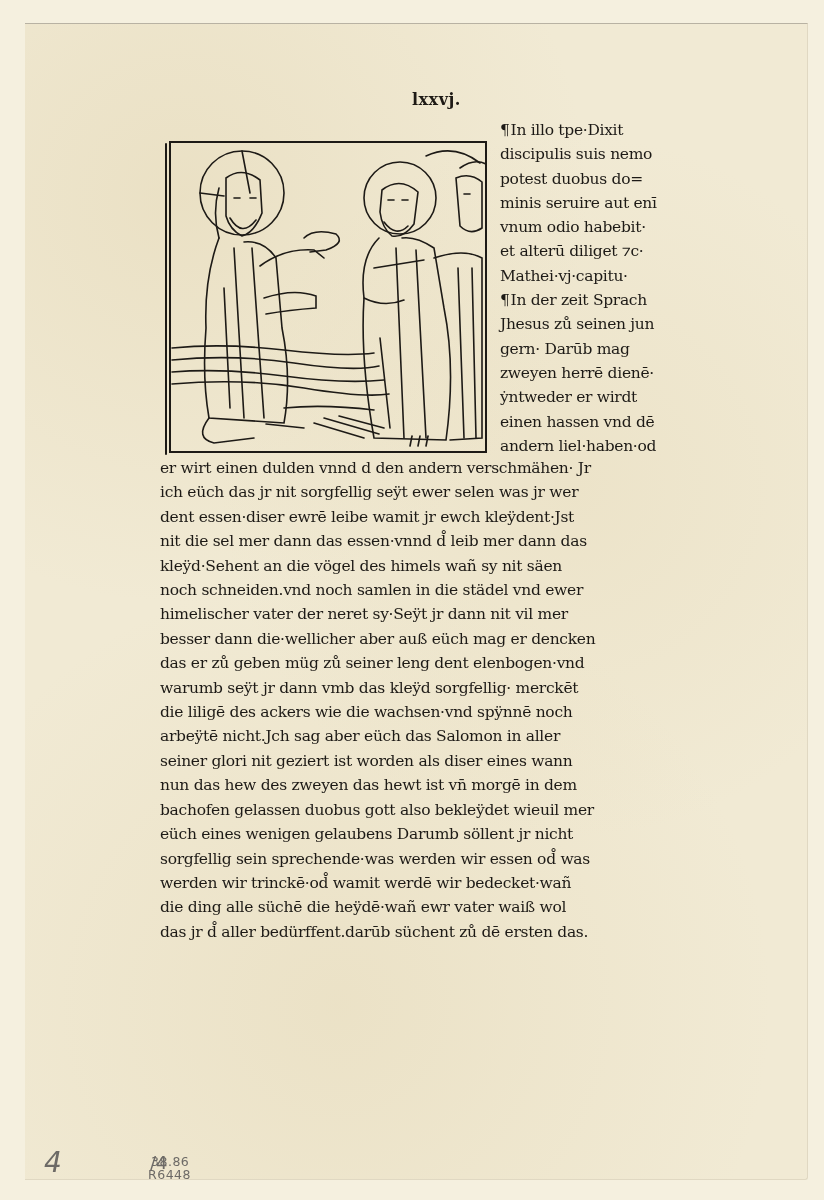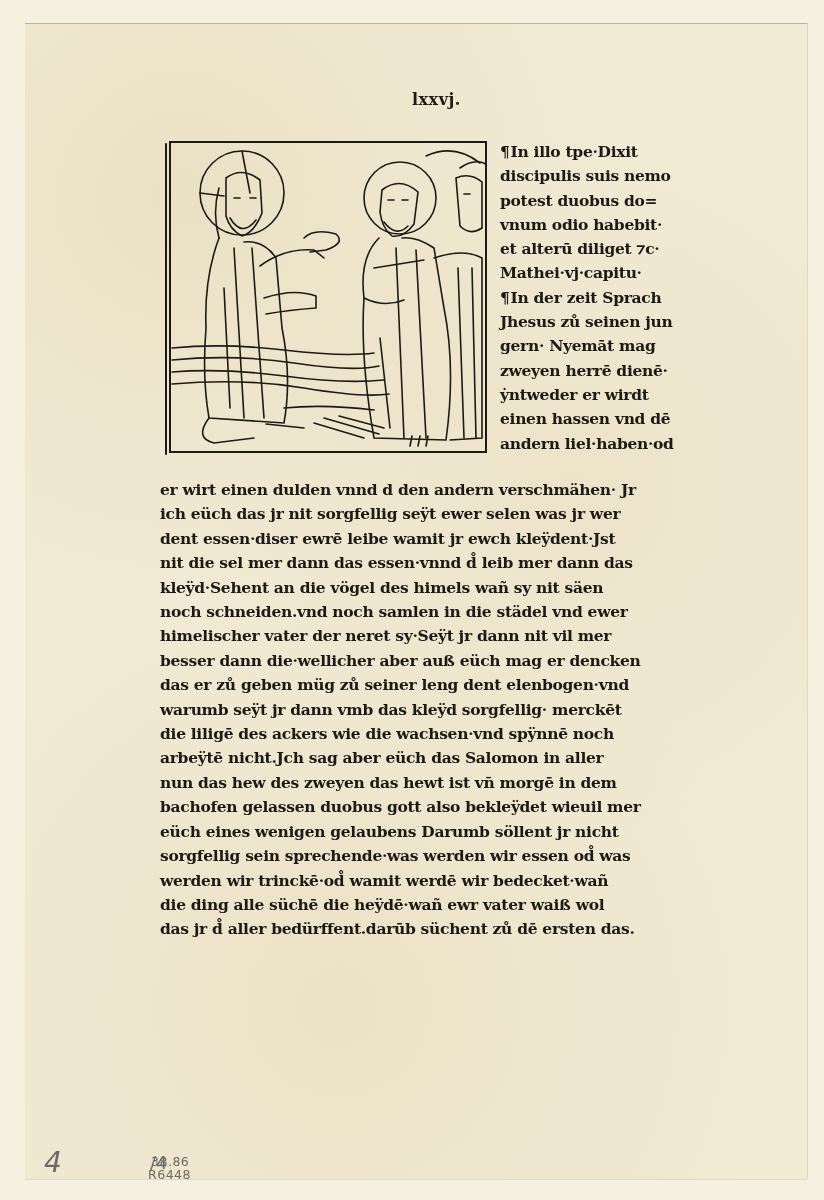"¶In illo tpe·Dixit" .text-block { font-weight: bold -> normal; margin-top: 22px -> none }
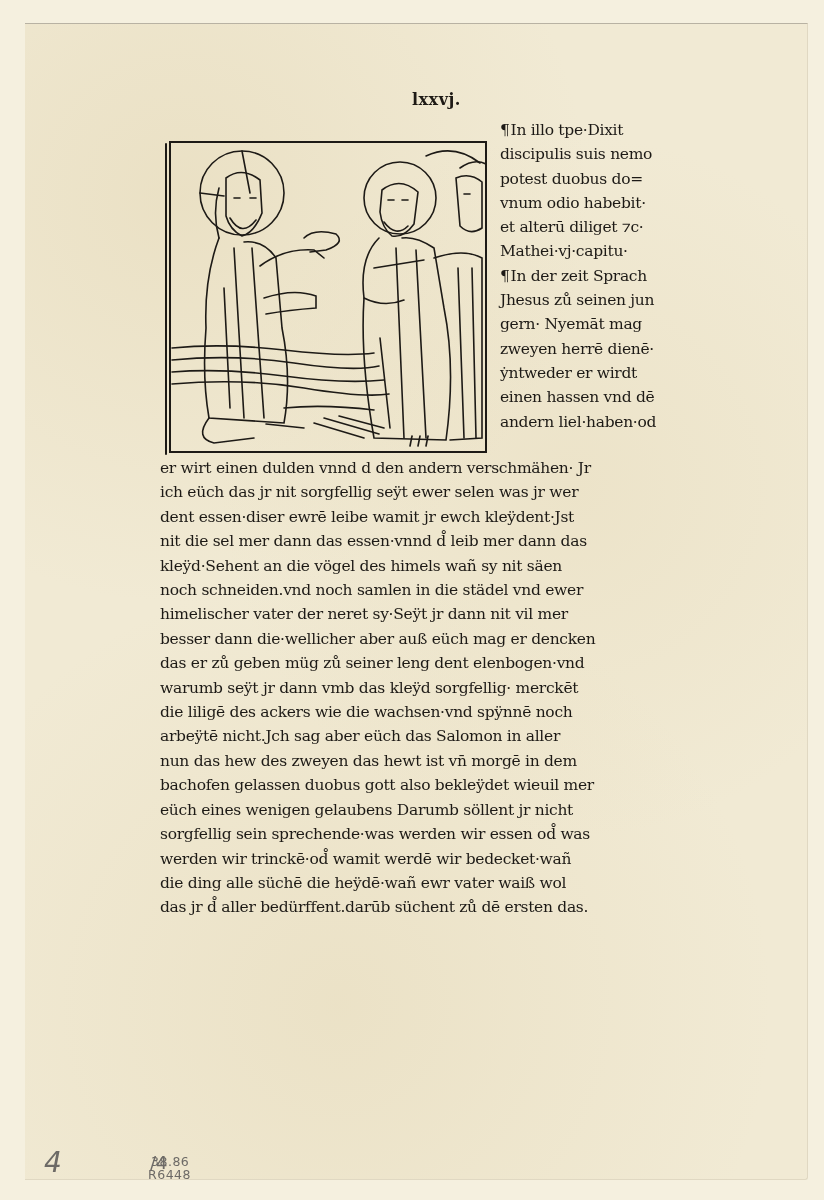"minis seruire aut enī" div.line { html: none -> <div>minis seruire aut enī</div> }
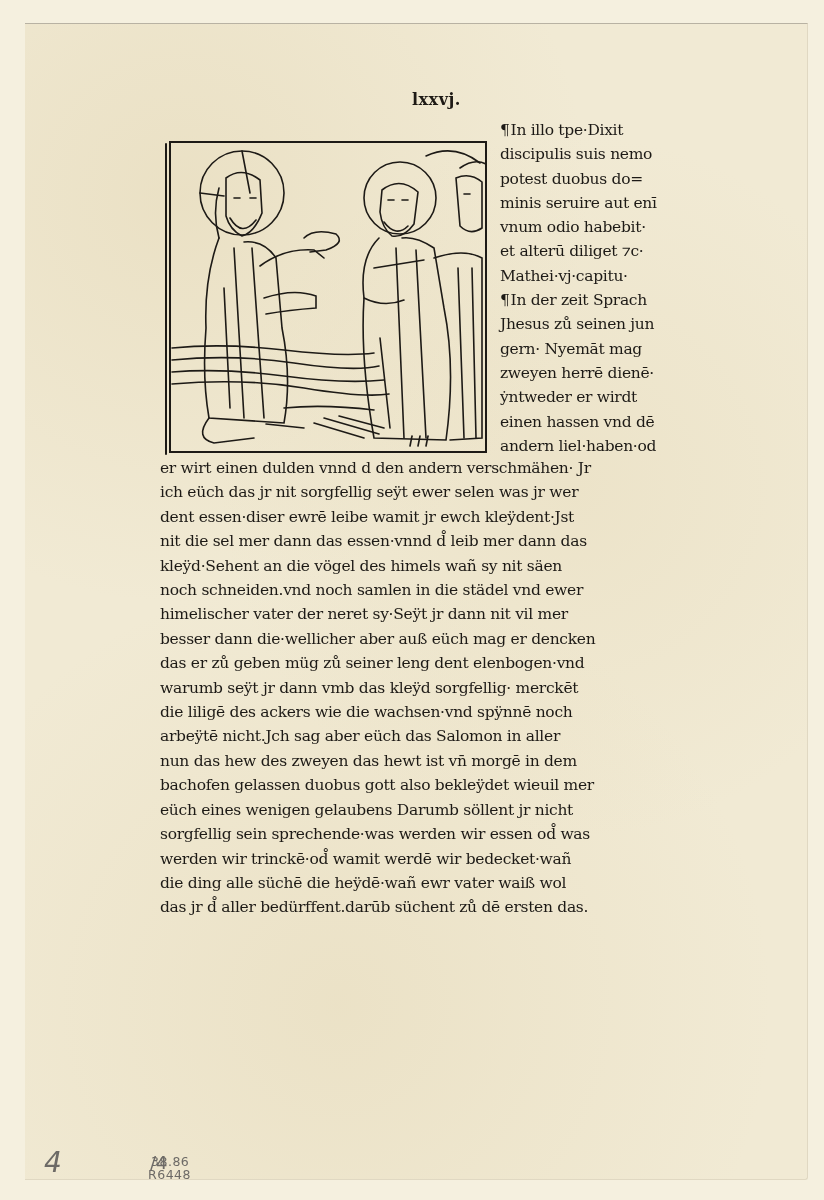"gern· Nyemāt mag" div.line { text: Nyemāt -> Darūb }
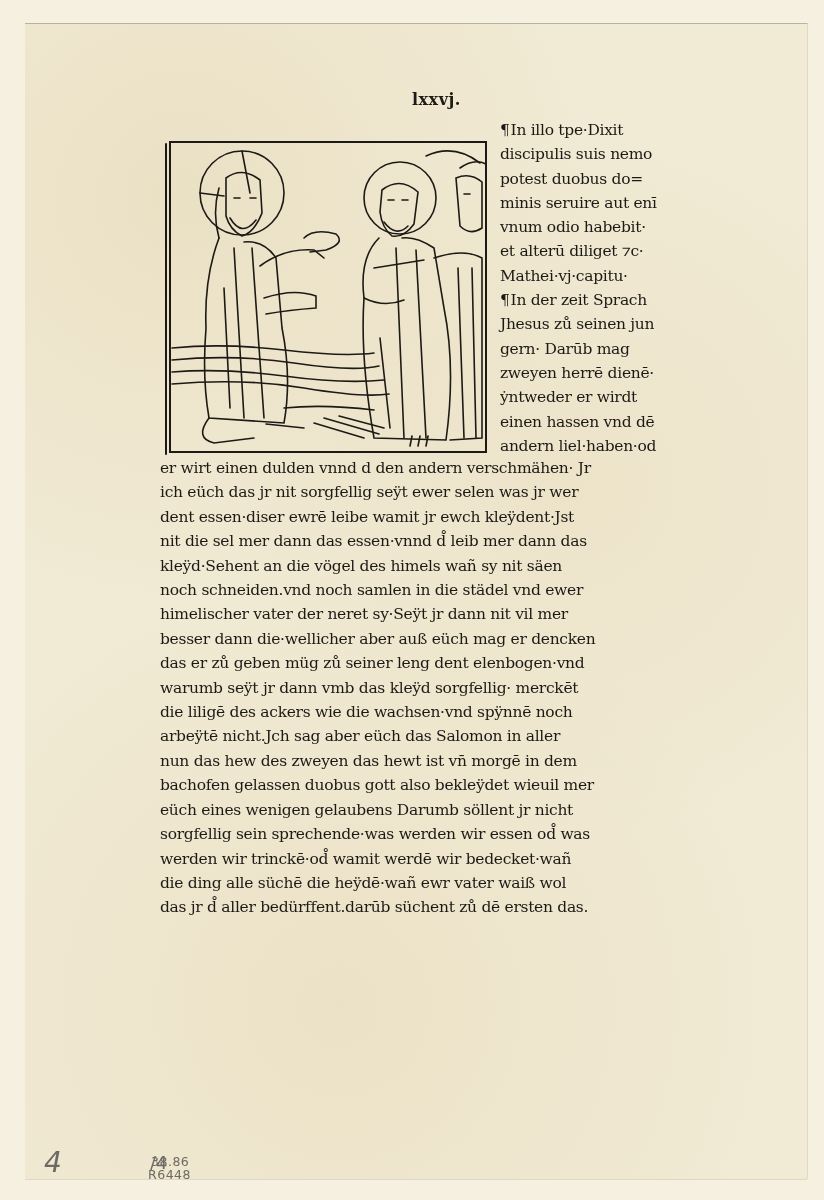"seiner glori nit geziert ist" div.line { html: none -> <div>seiner glori nit geziert ist worden als diser eines wann</div> }
